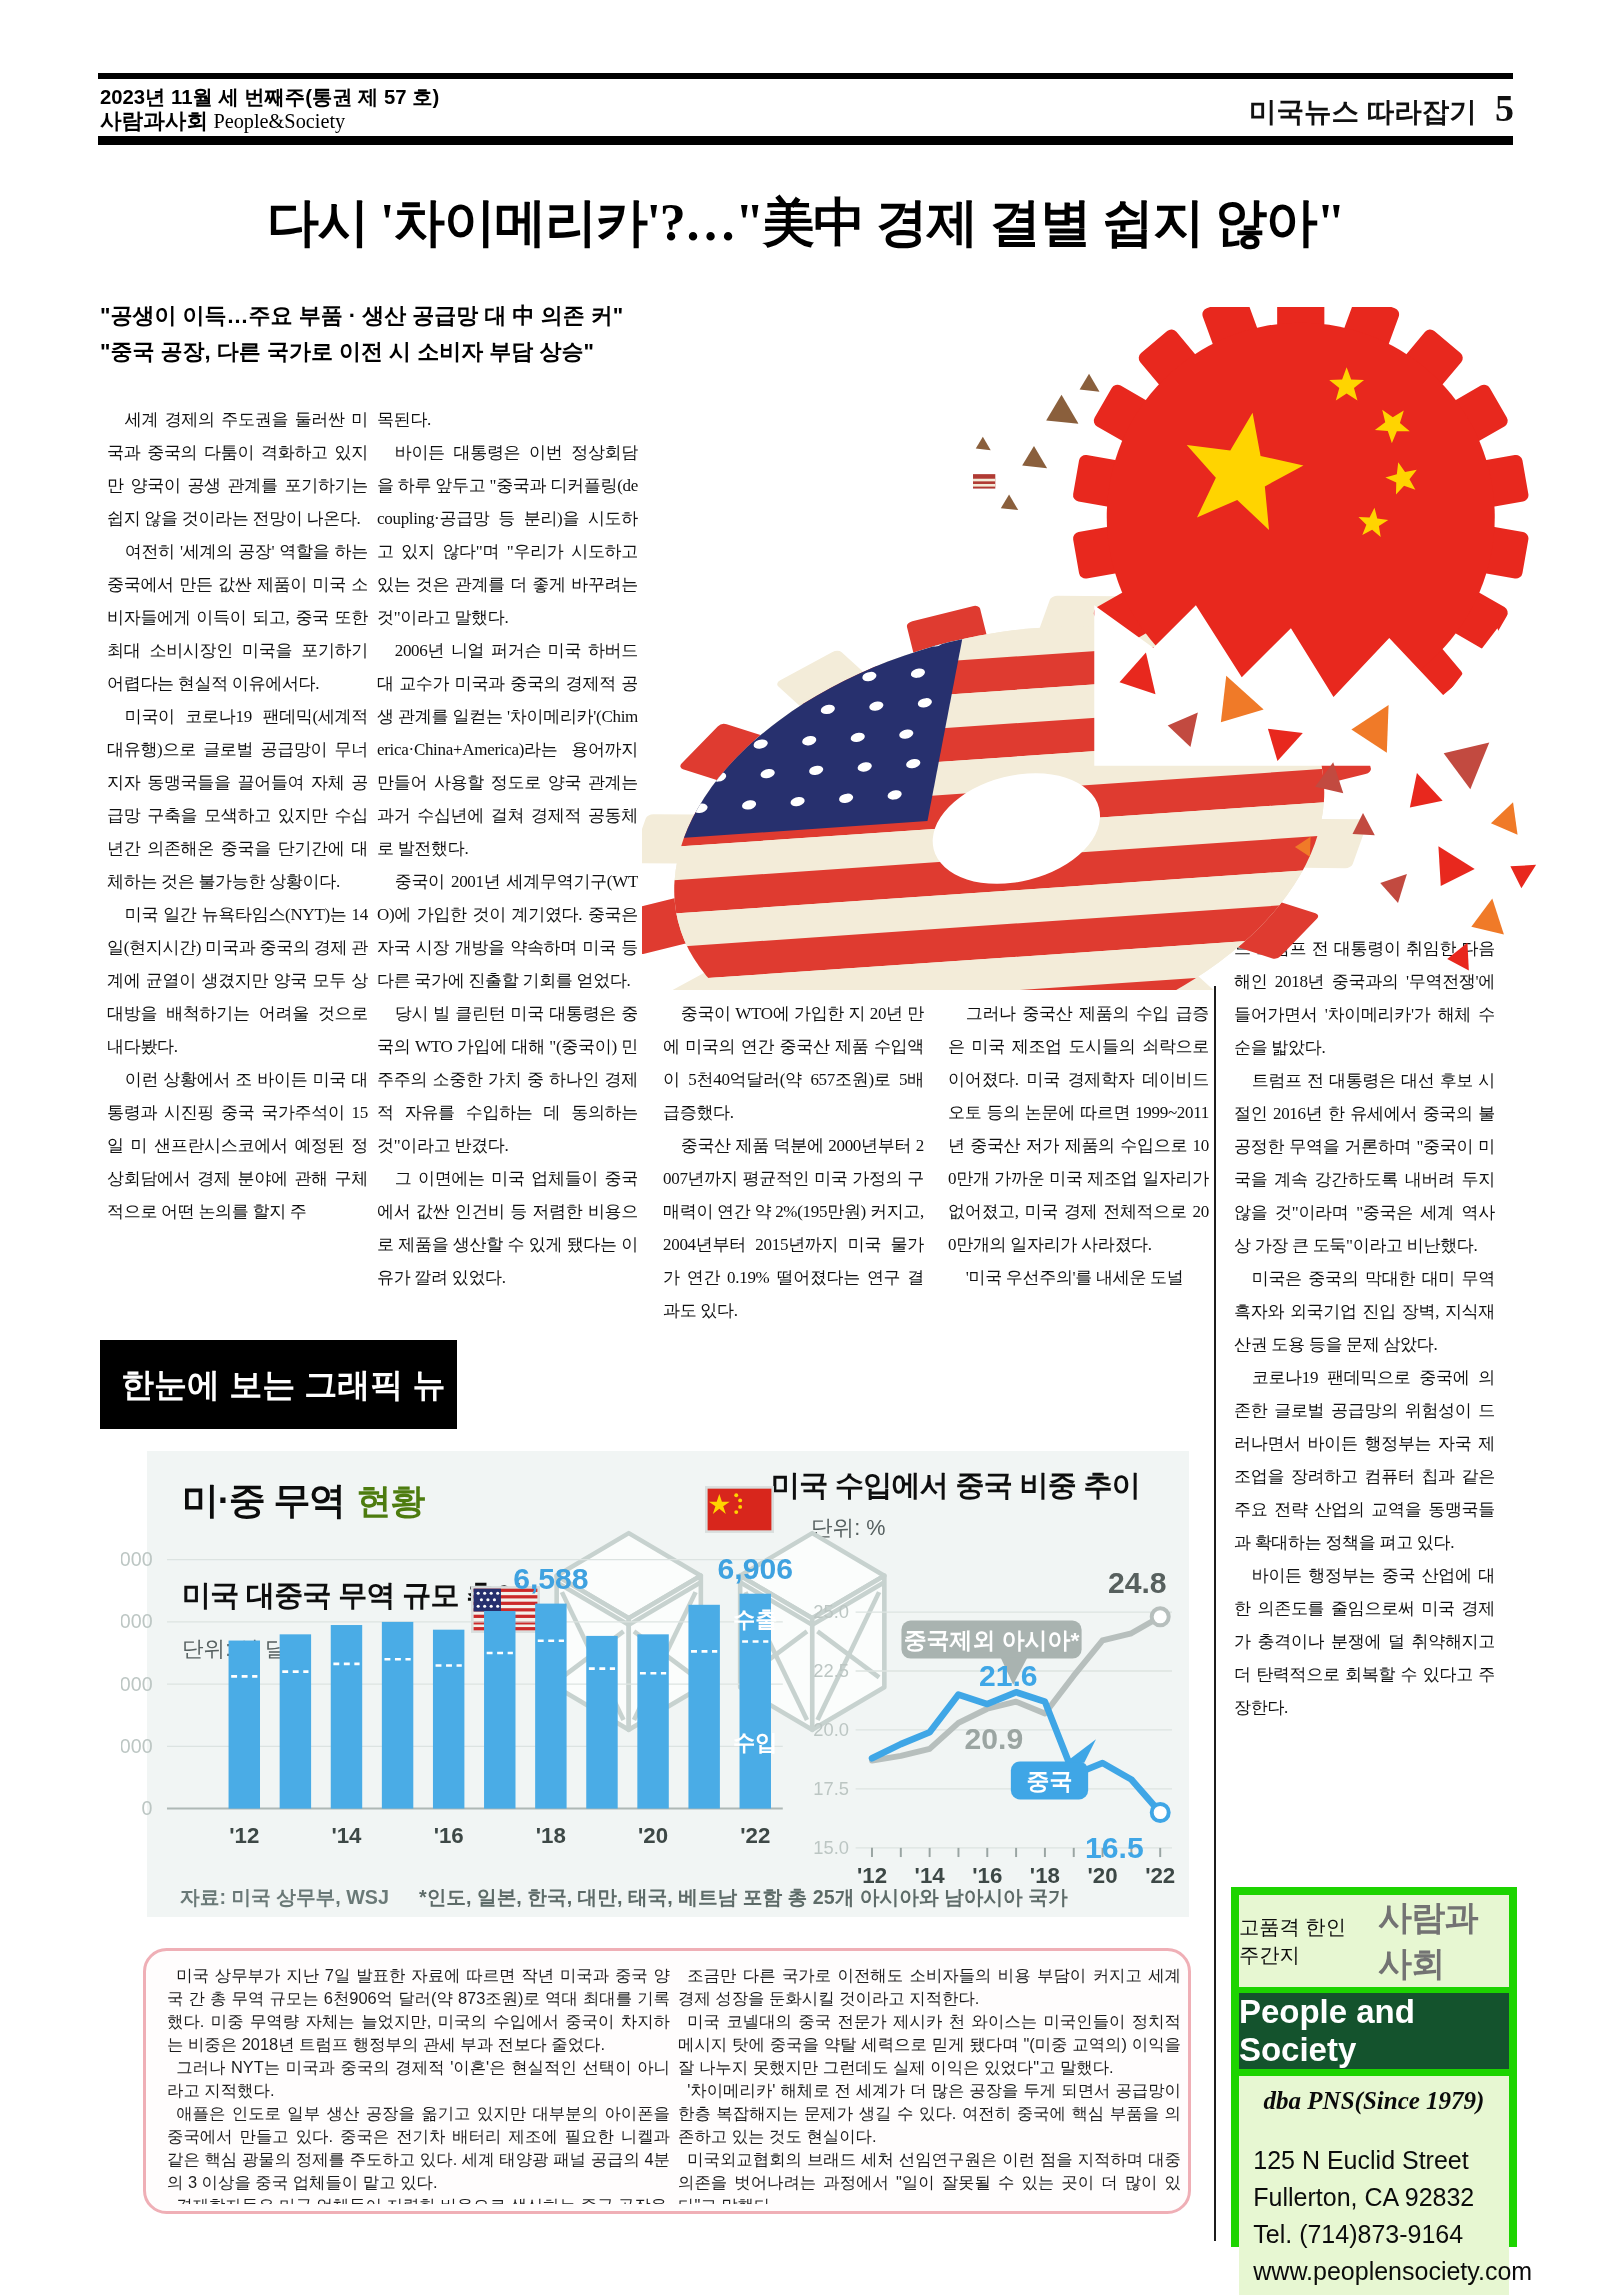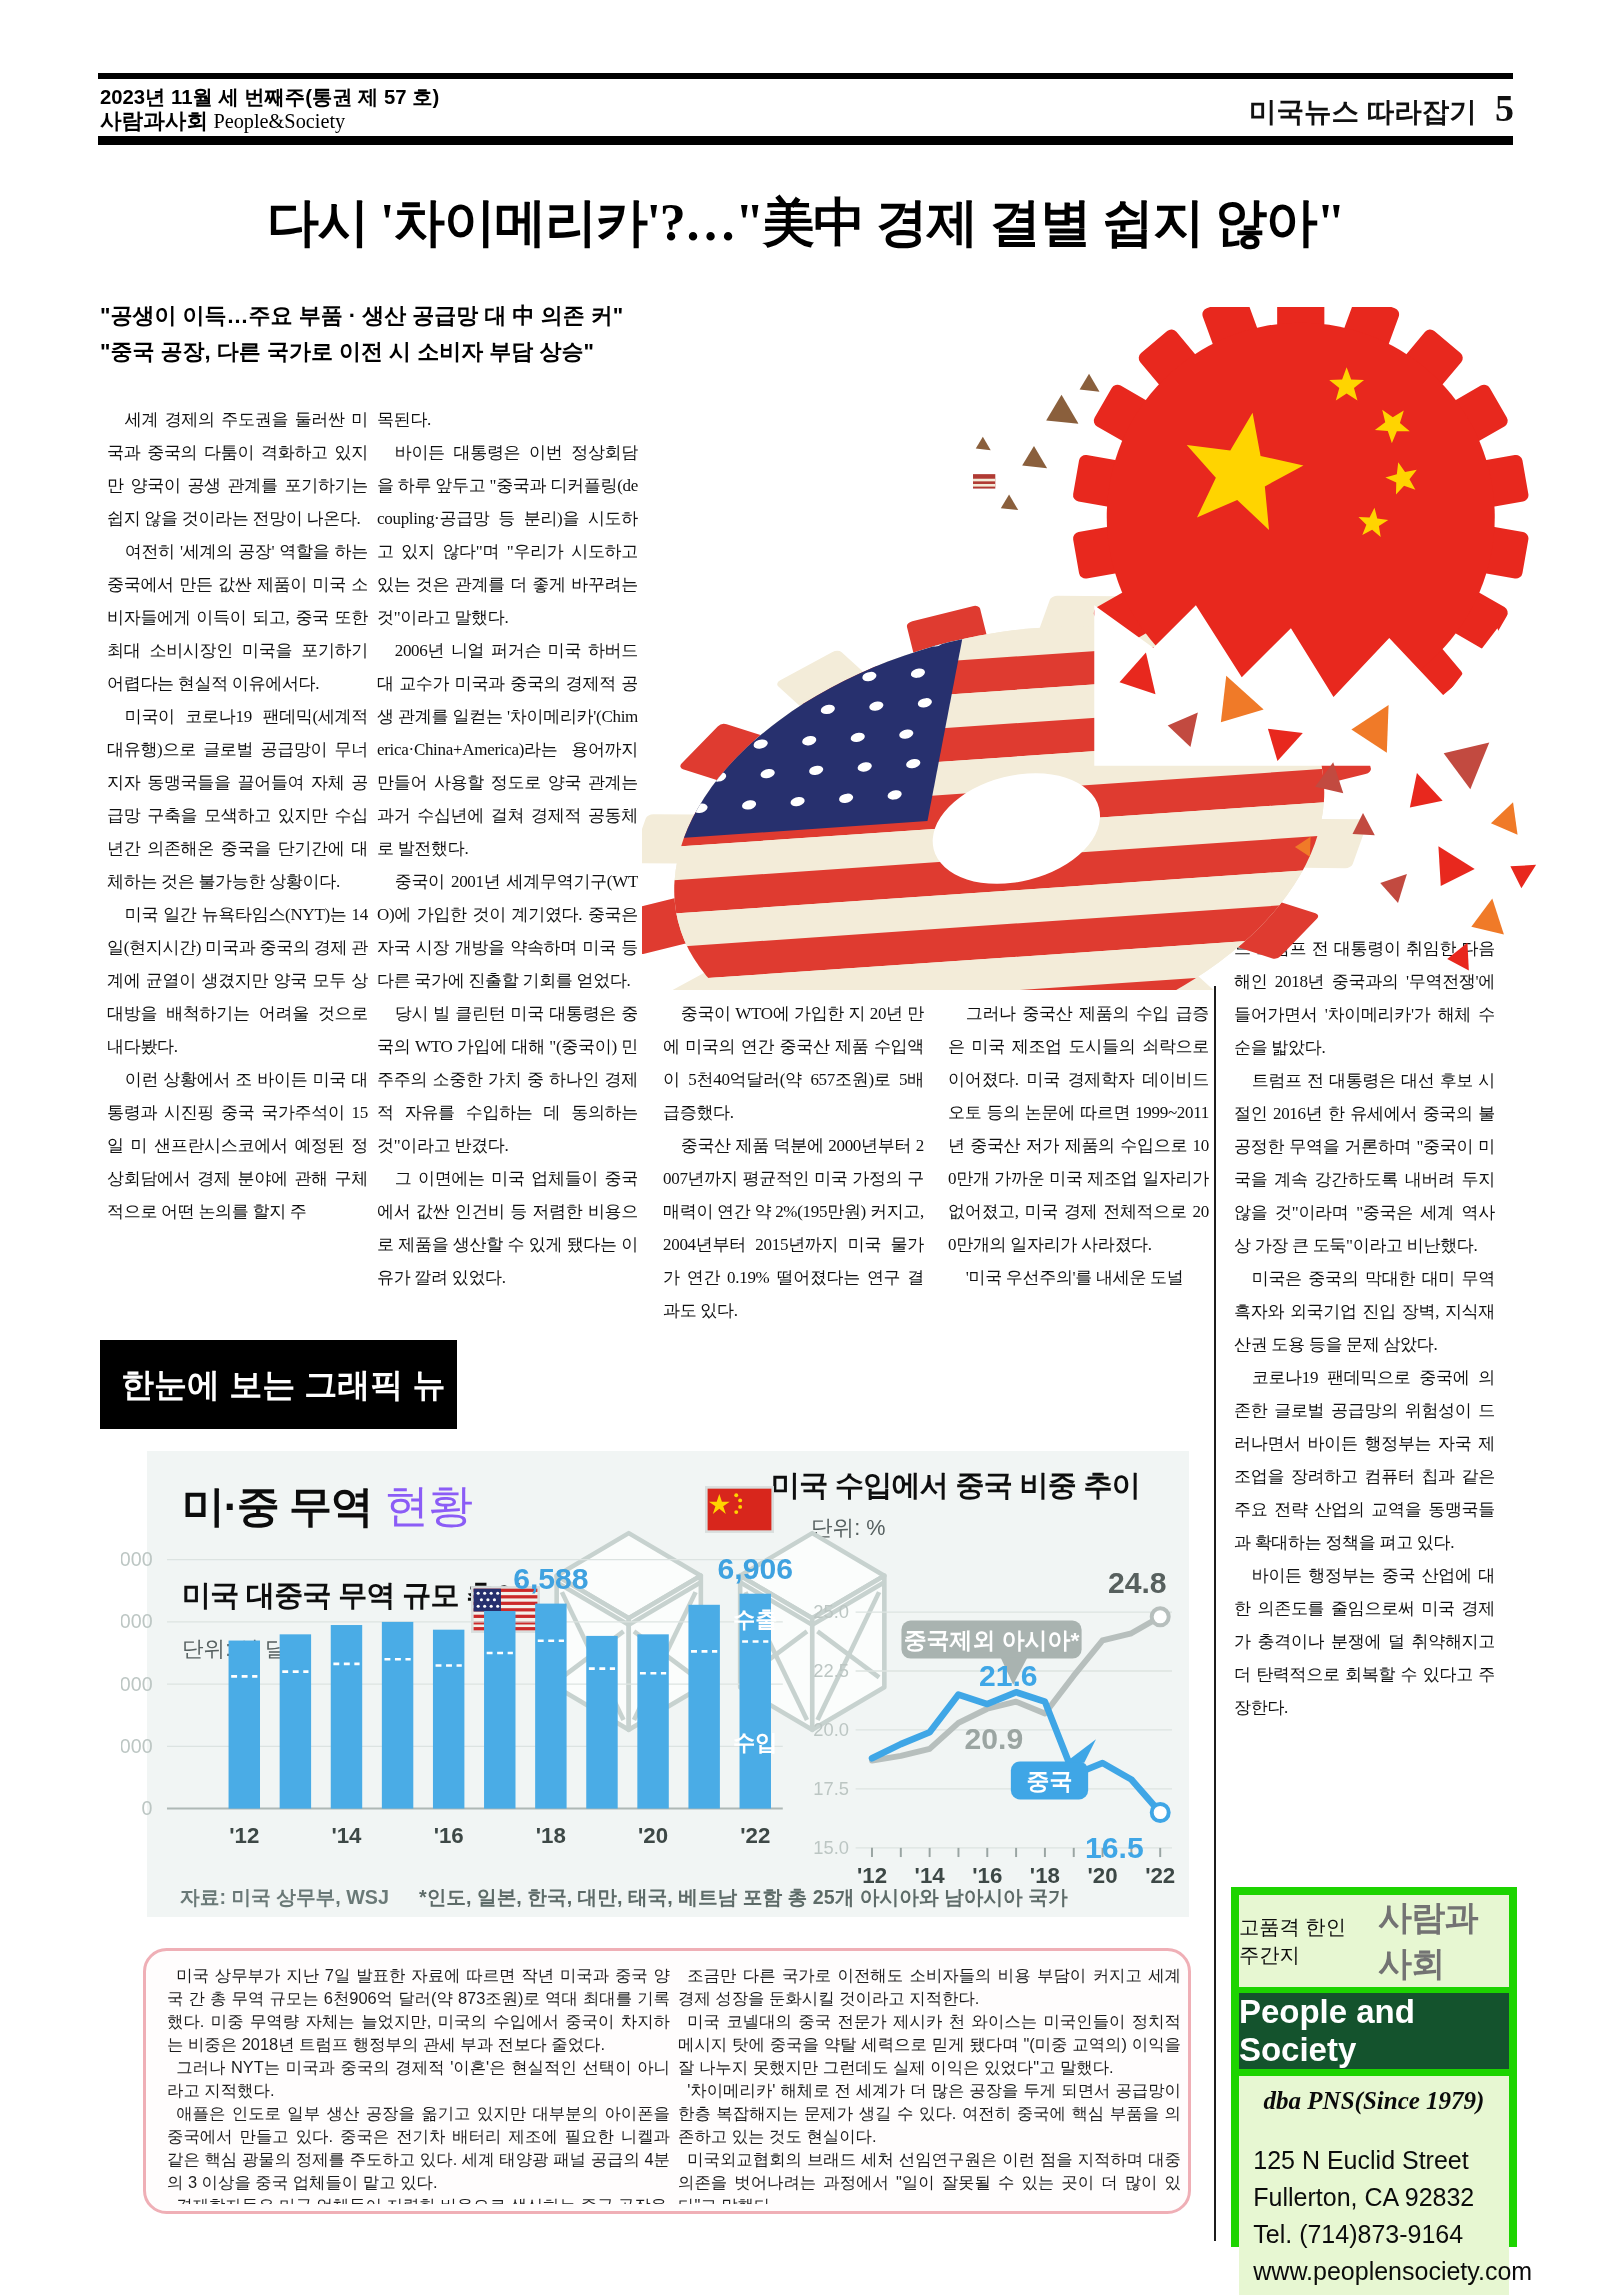"미·중 무역" .gtitle .strong { font-size: 43px -> 37px }
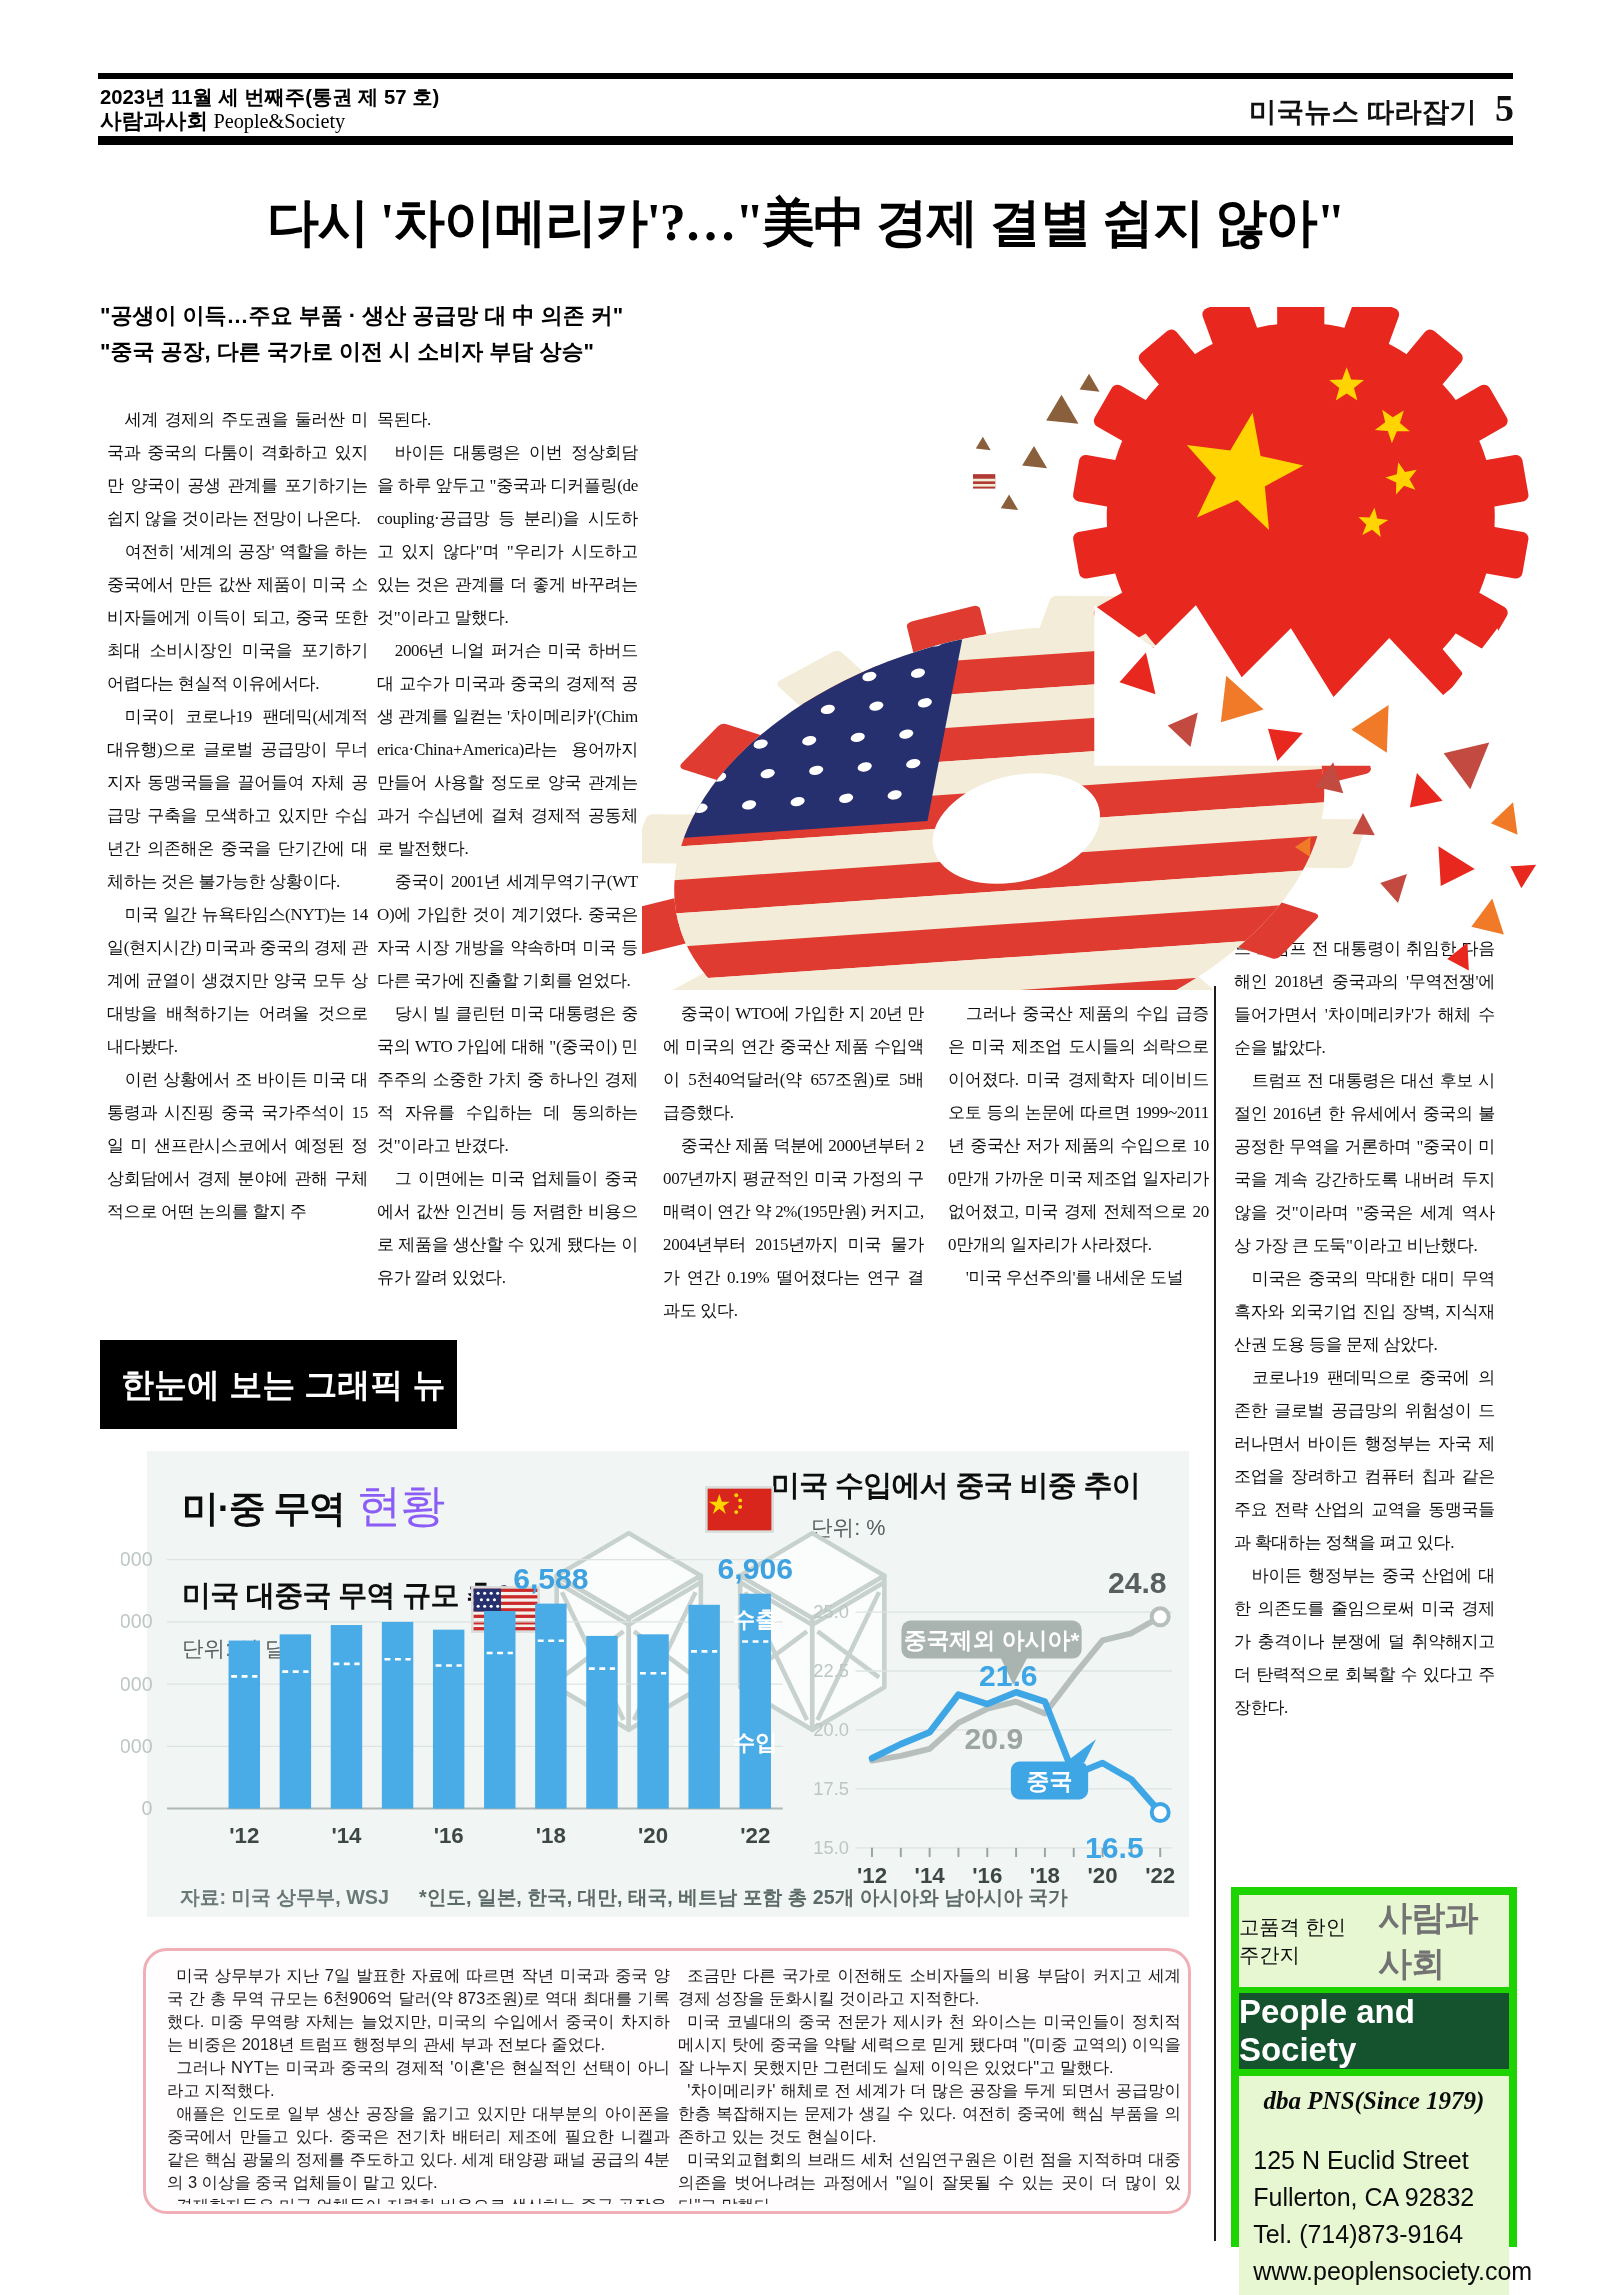"현황" .gtitle .light { color: #8b5cf6 -> #4d7c0f; font-size: 45px -> 35px; font-weight: 400 -> 700 }
